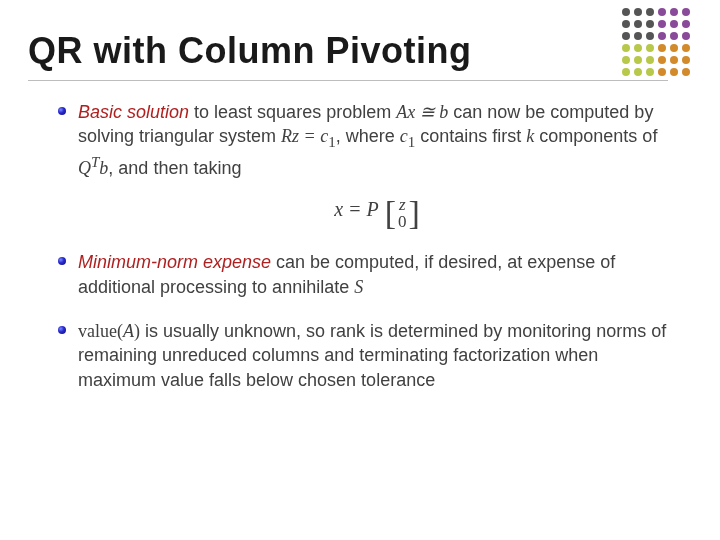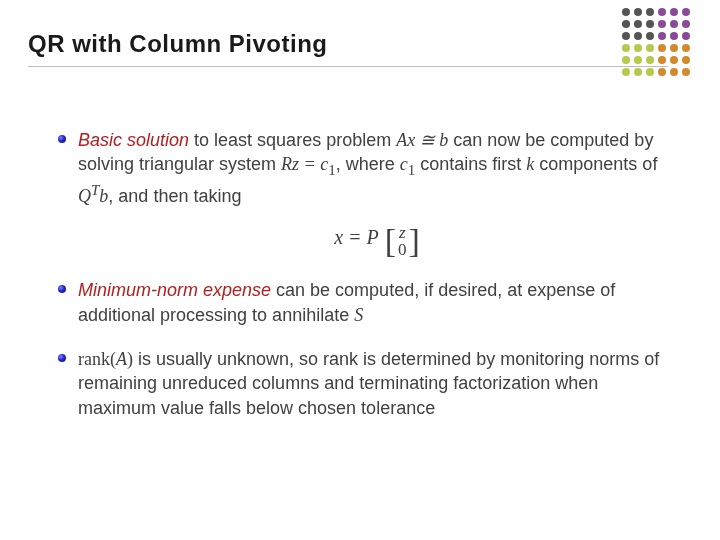"QR with Column Pivoting" .title { font-size: 24px -> 36px }
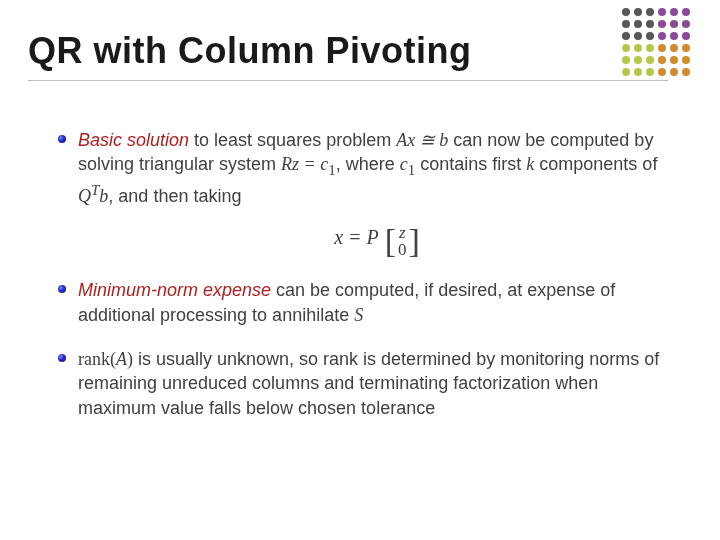"Basic solution to least squares" .content { top: 128px -> 100px }
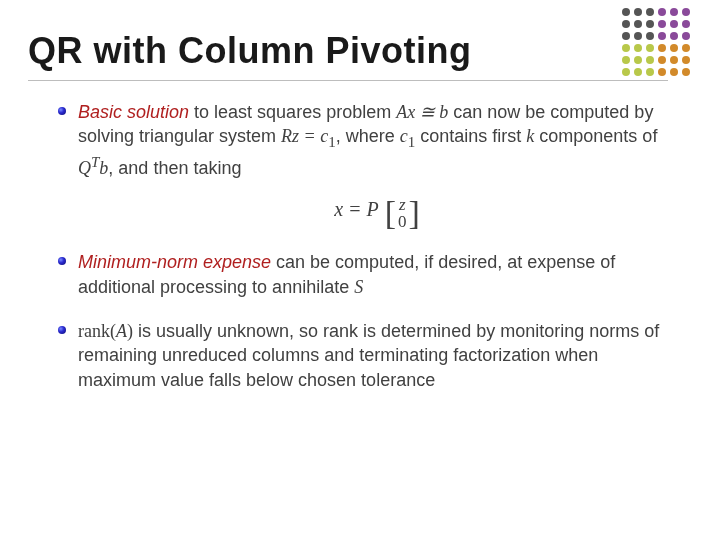"rank(" span { text: rank -> value }
